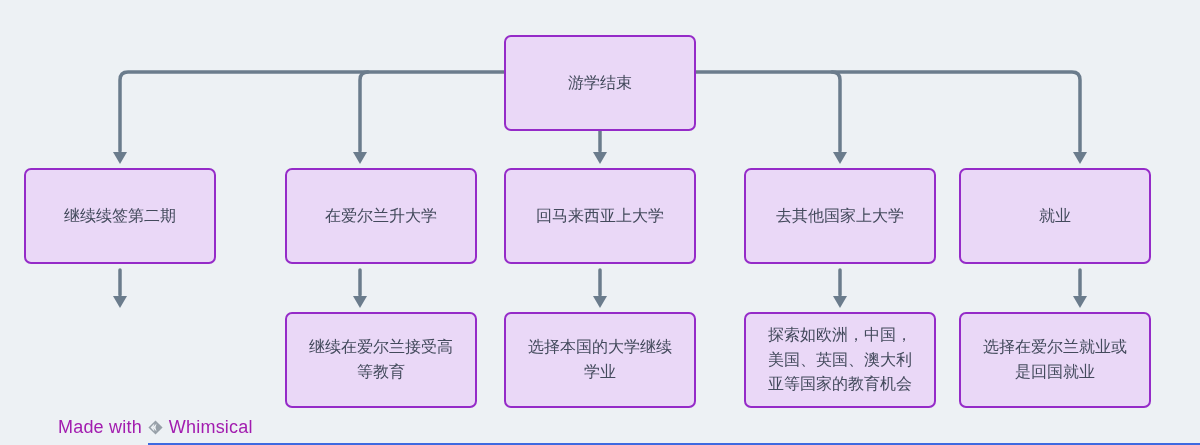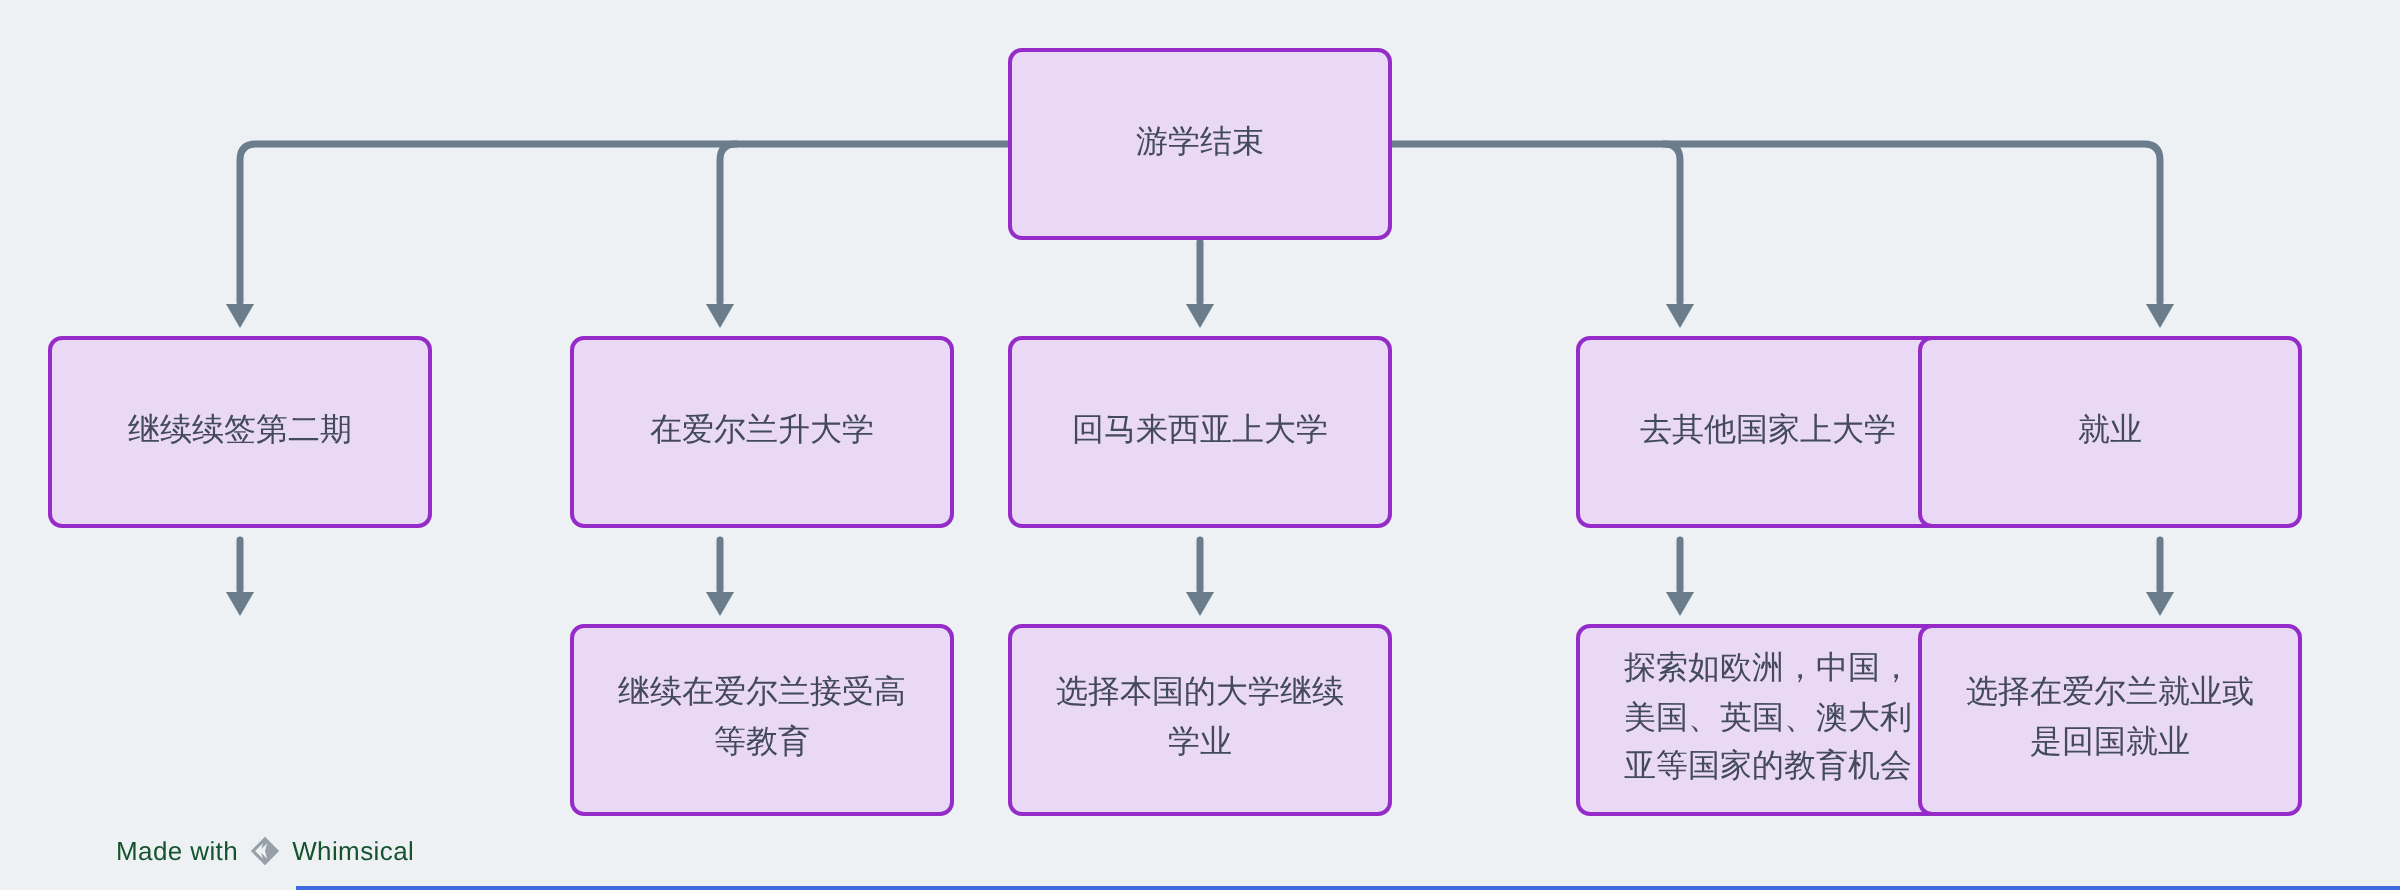"游学结束" .n-top { top: 24px -> 35px }
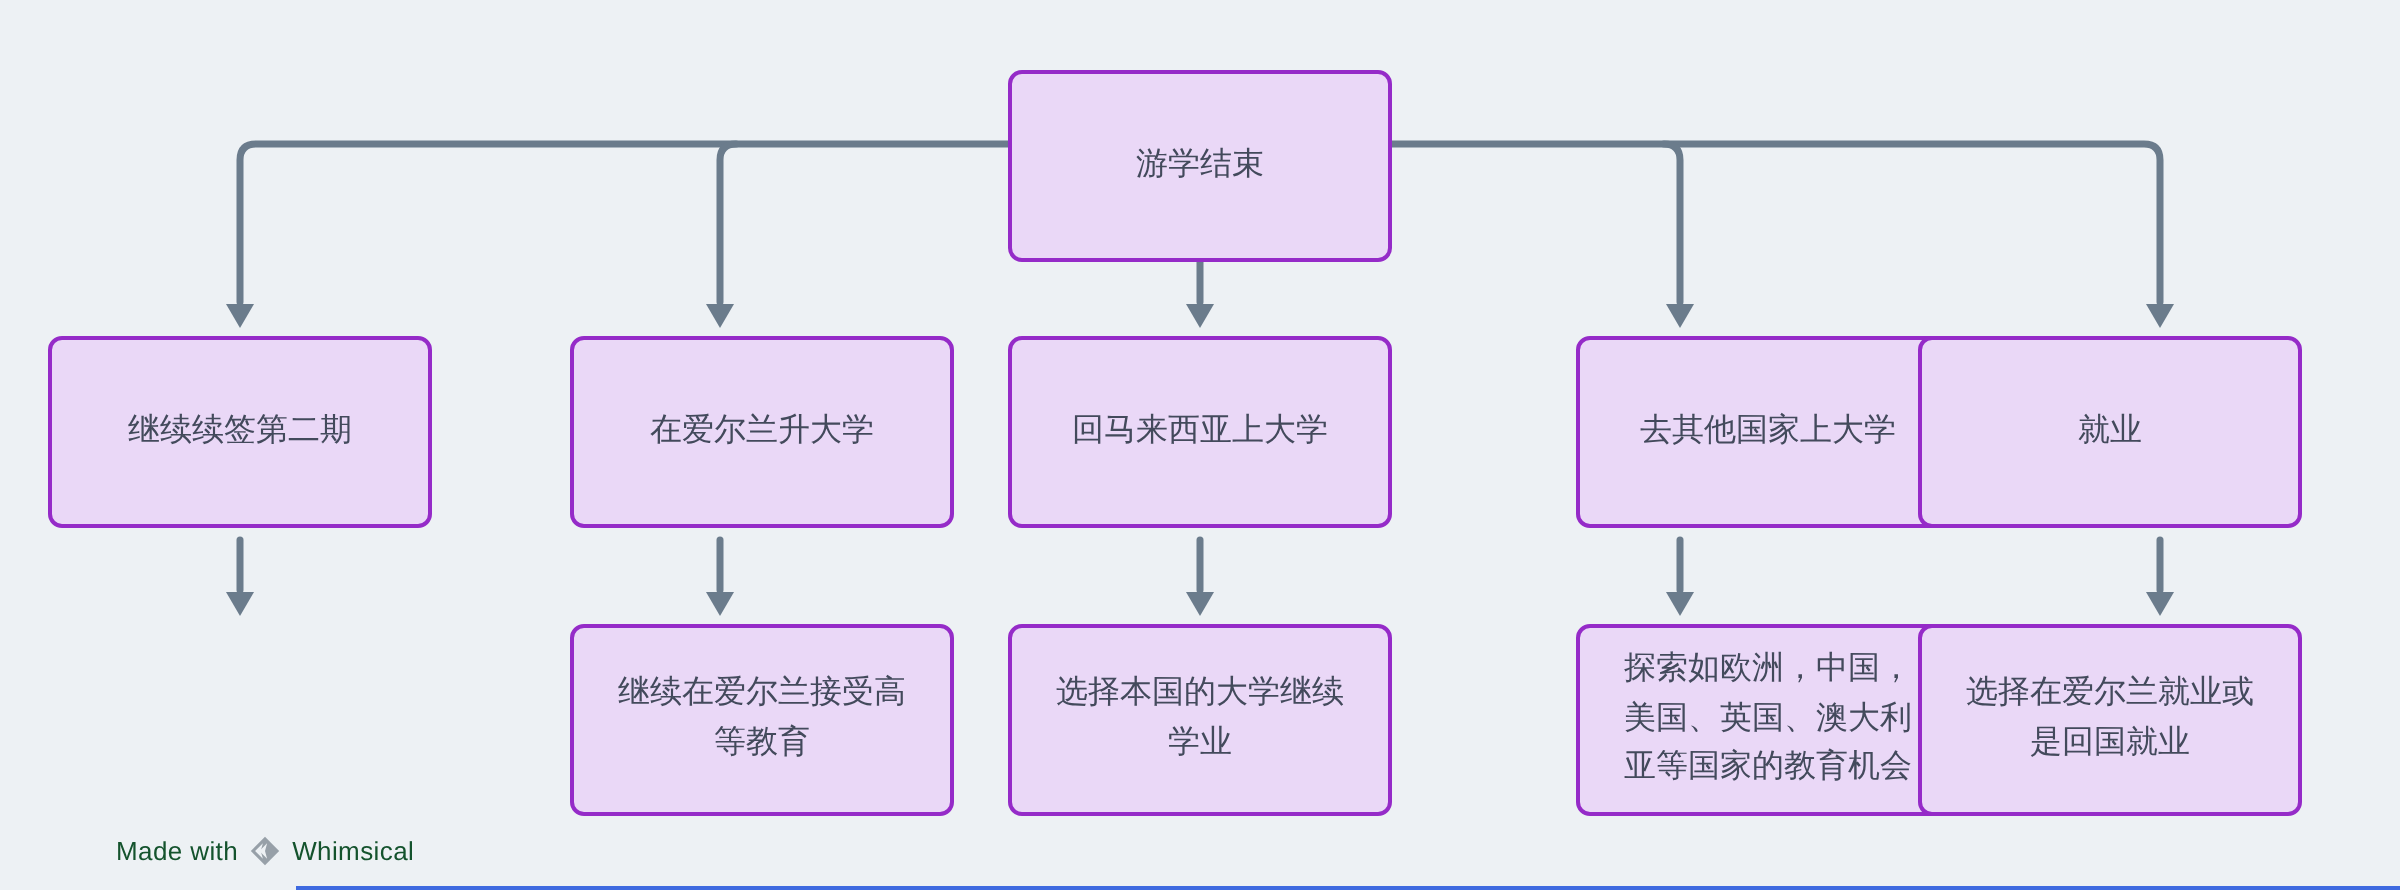"去其他国家上大学" .c3 { margin-left: 44px -> none }
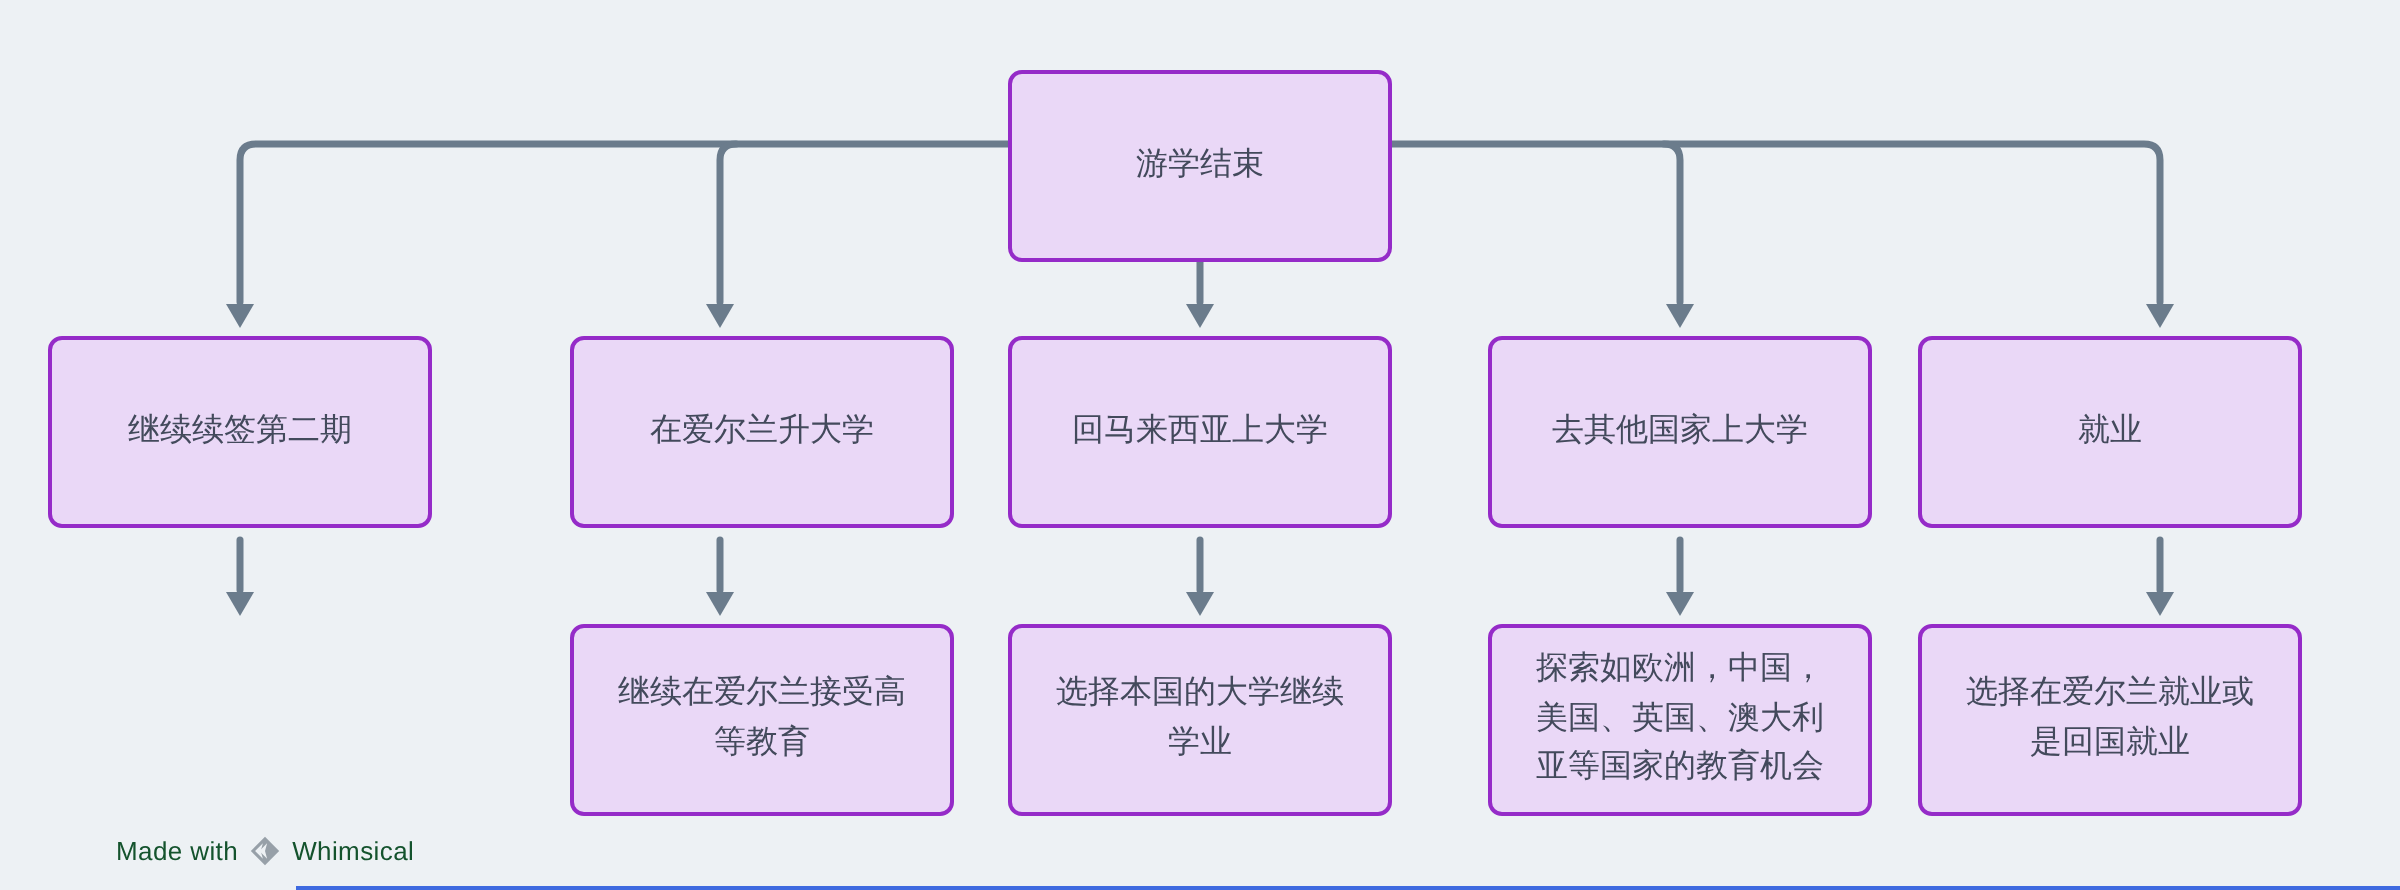"Made with" .watermark { color: #14532d -> #a21caf; font-size: 13px -> 18px }
